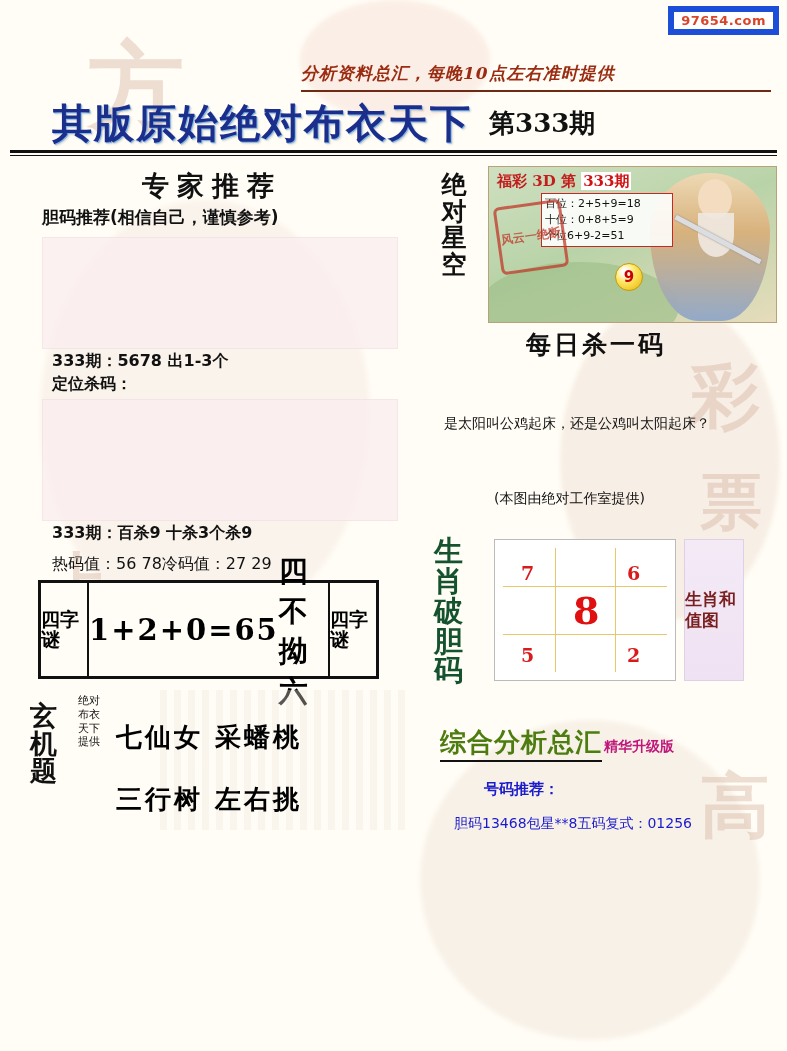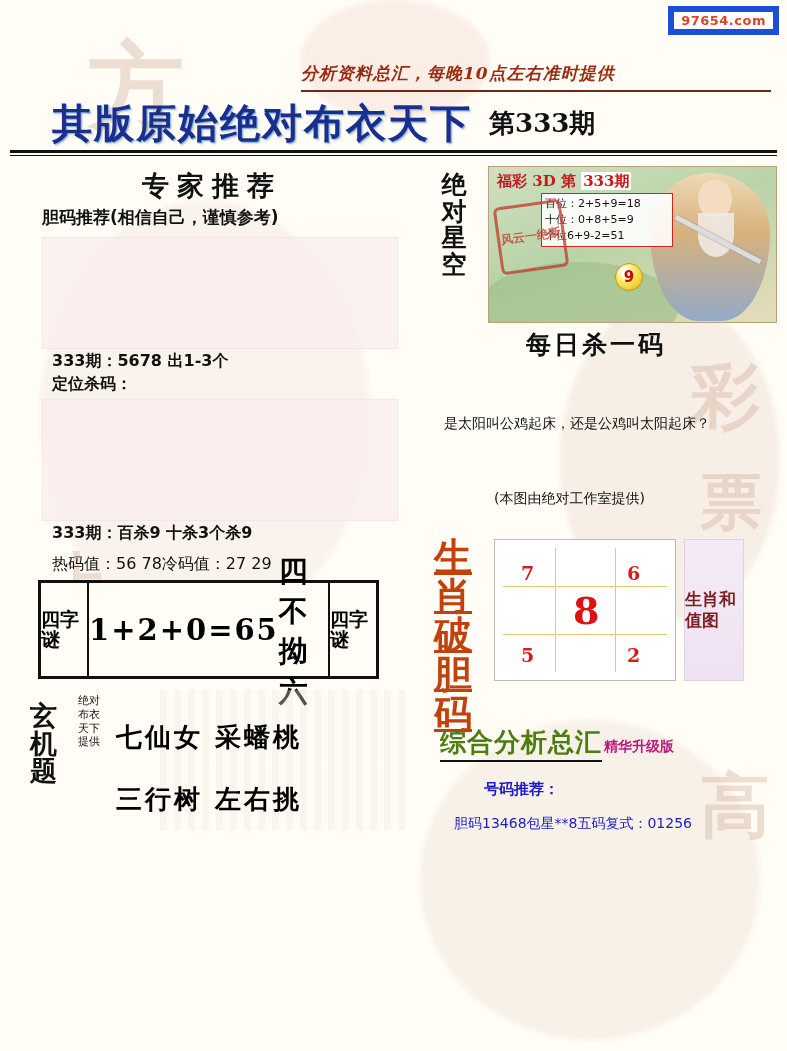"生肖破胆码" .sxpd .vt { color: #c2410c -> #14532d; font-size: 38px -> 29px; text-decoration: underline -> none }
